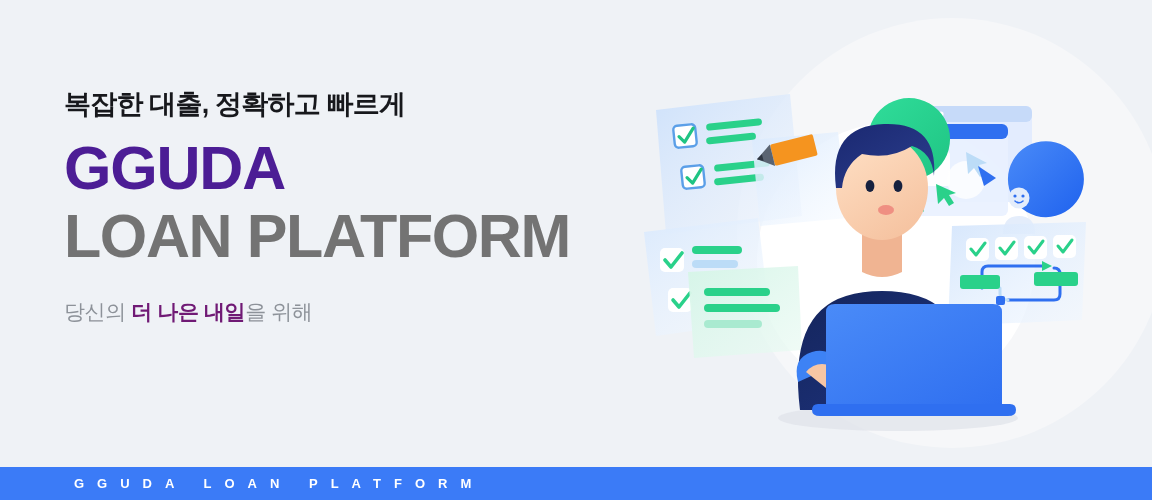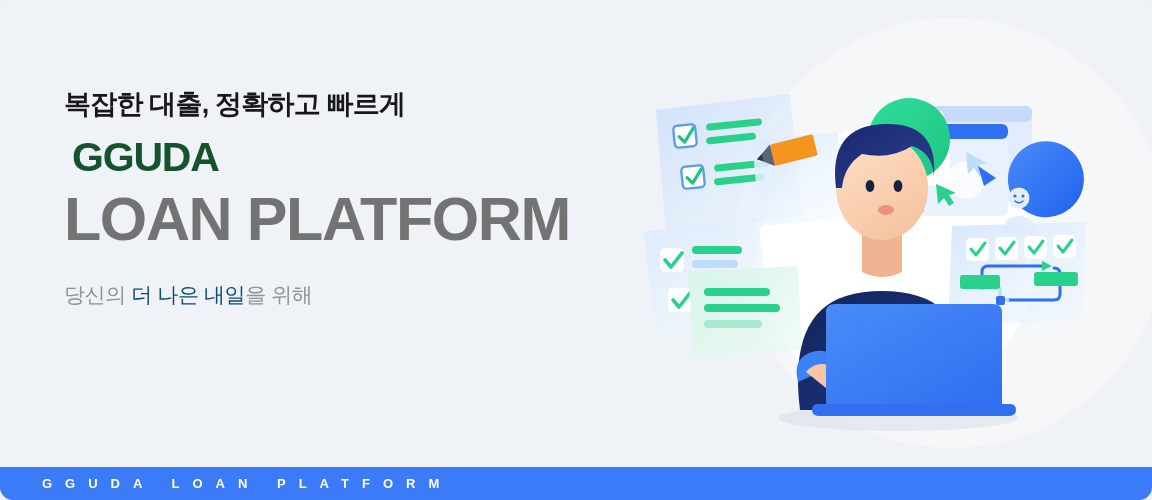"복잡한 대출, 정확하고 빠르게" #banner-root { border-radius: 13px -> none }
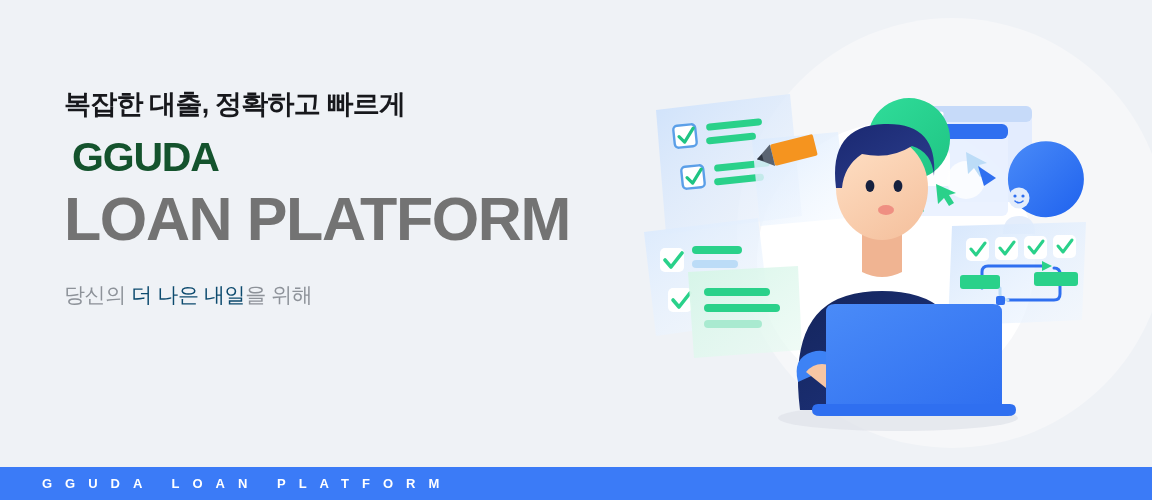"GGUDA" .brand { color: #14532d -> #4c1d95; font-size: 41px -> 61px; margin: 8px -> 0 }
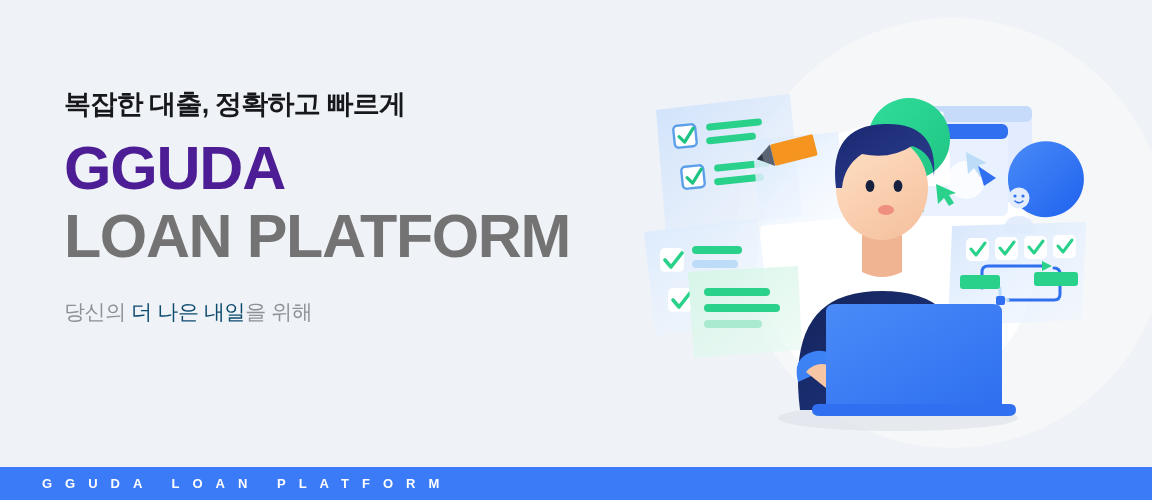"더 나은 내일" .tagline b { color: #0c4a6e -> #701a75; font-weight: 400 -> 700 }
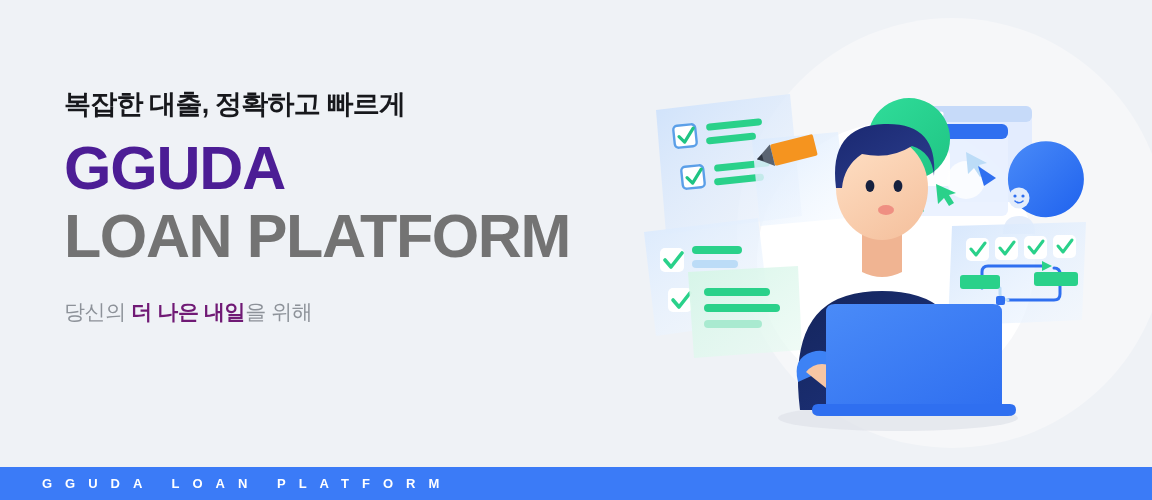"GGUDA LOAN PLATFORM" .ribbon-text { padding-left: 42px -> 74px }
